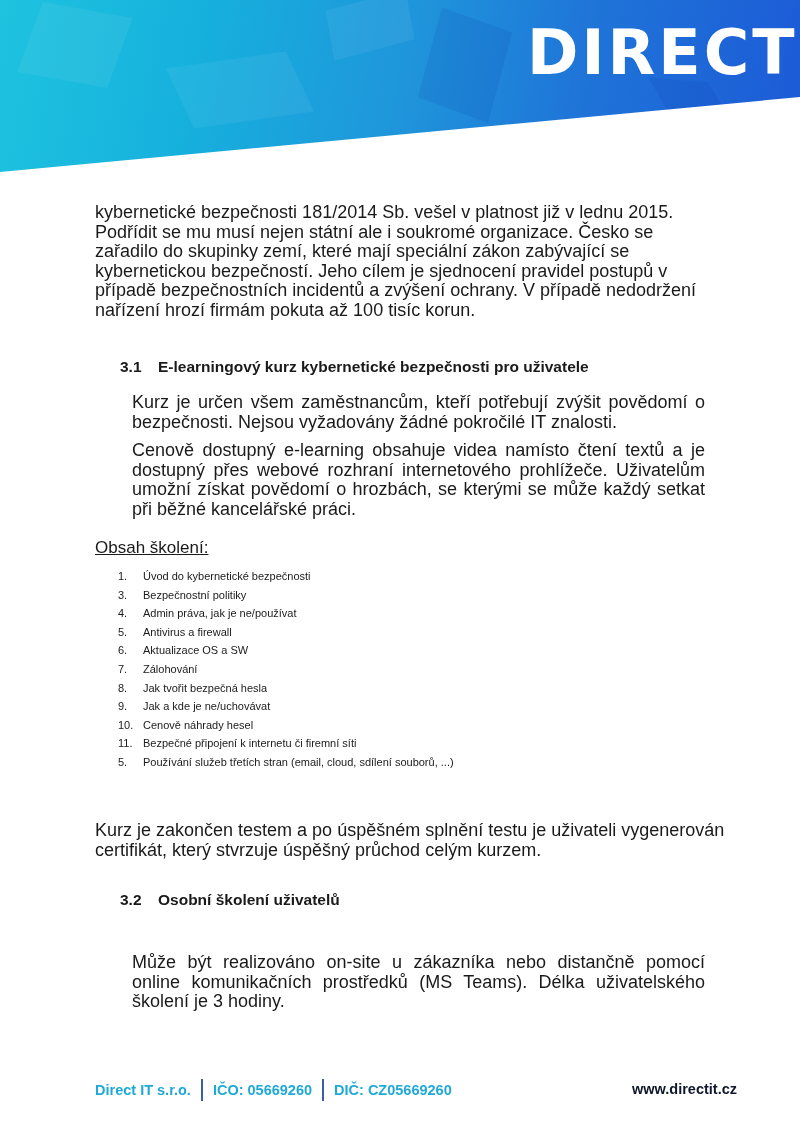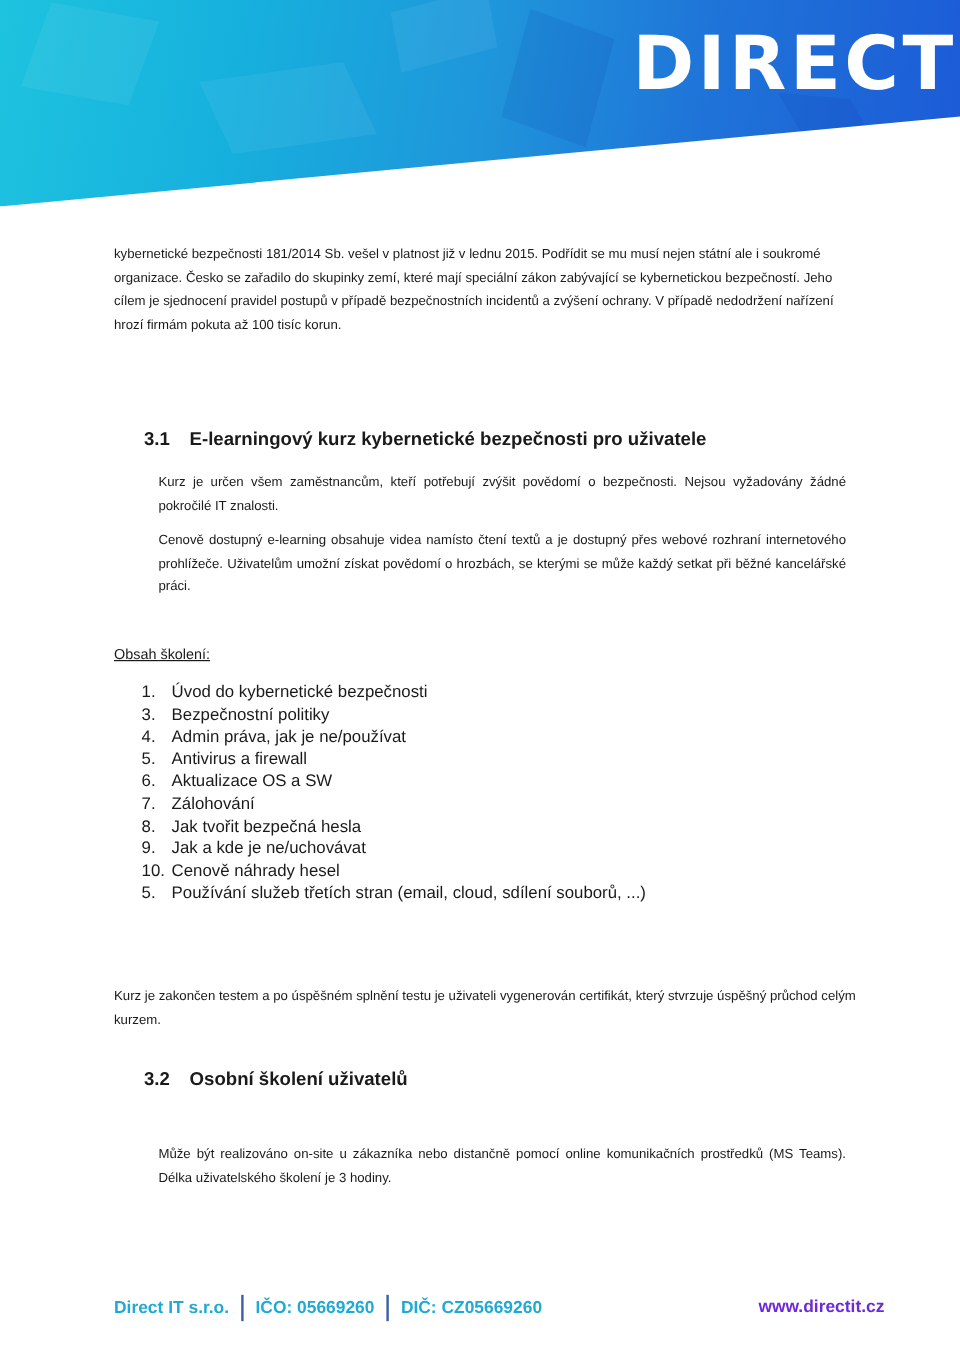"kybernetické bezpečnosti 181/2014 Sb." p { font-size: 11px -> 18px }
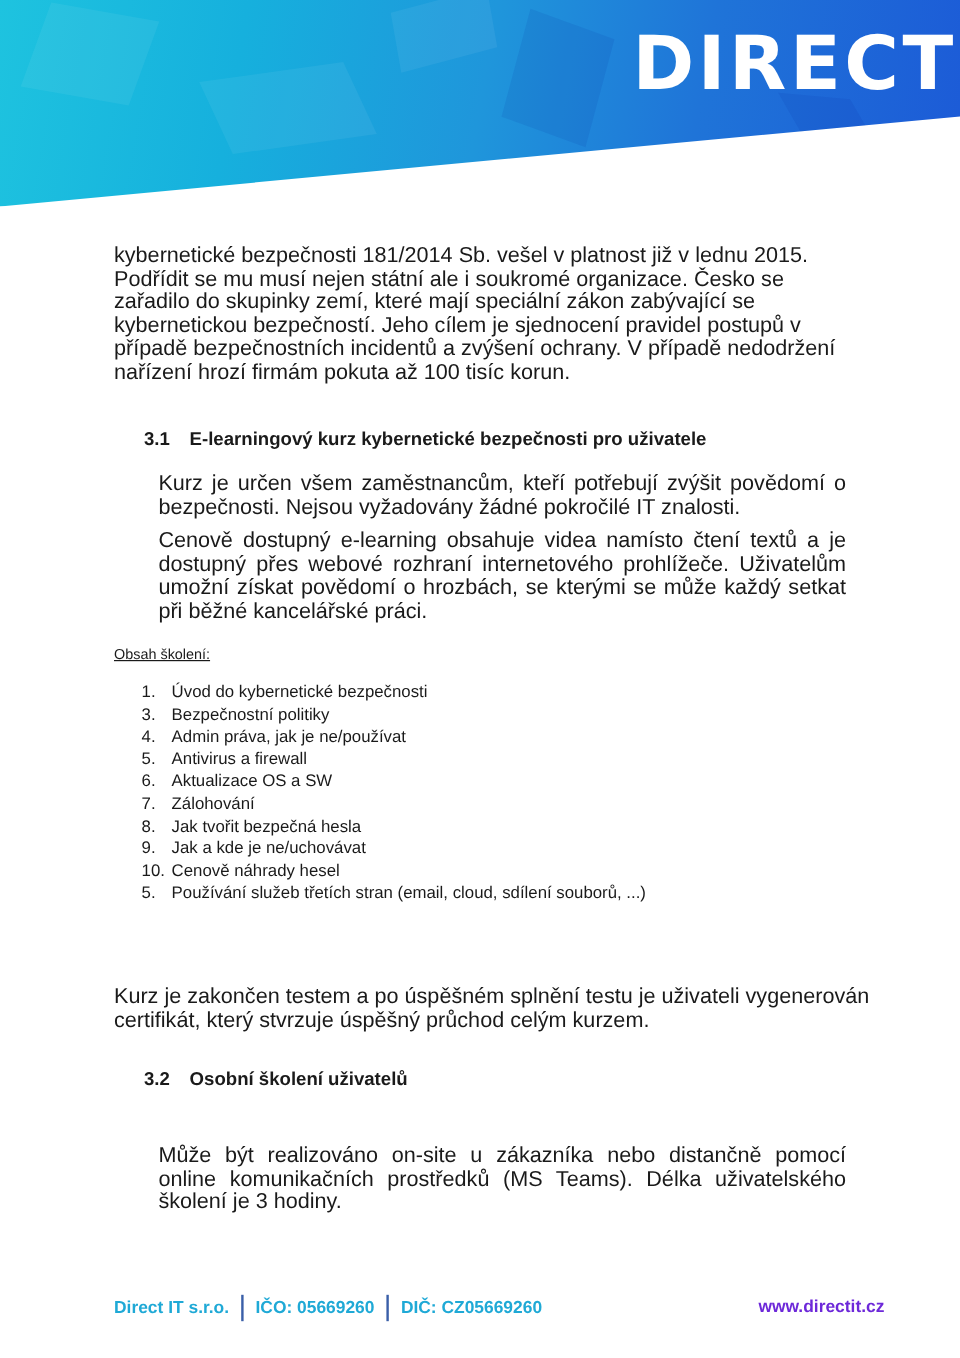"Obsah školení:" .sub { font-size: 12px -> 17px }
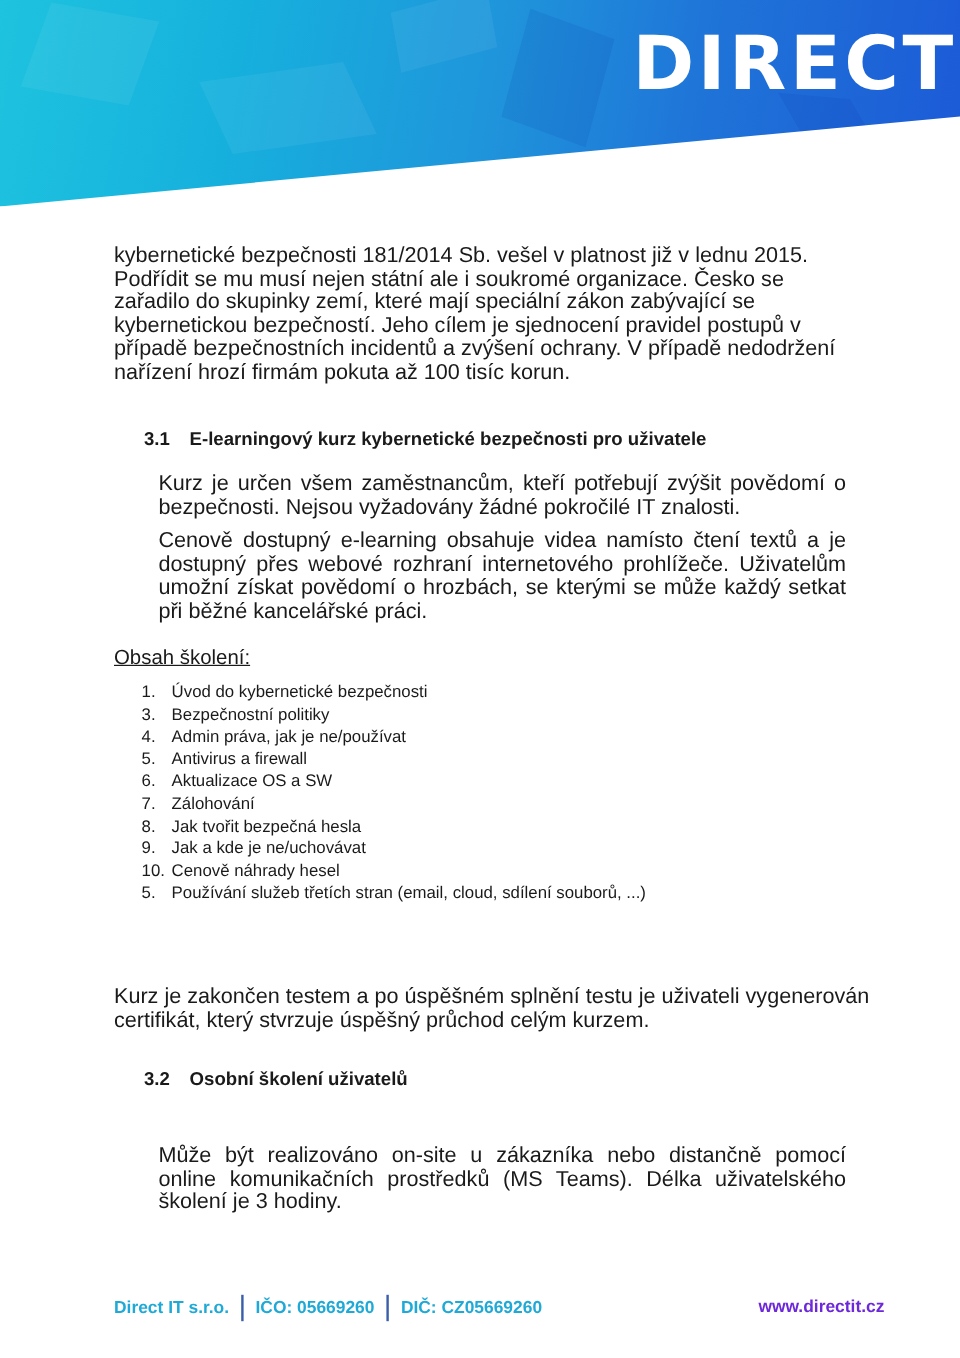"1. Úvod do kybernetické bezpečnosti" ol li { font-size: 14px -> 11px }
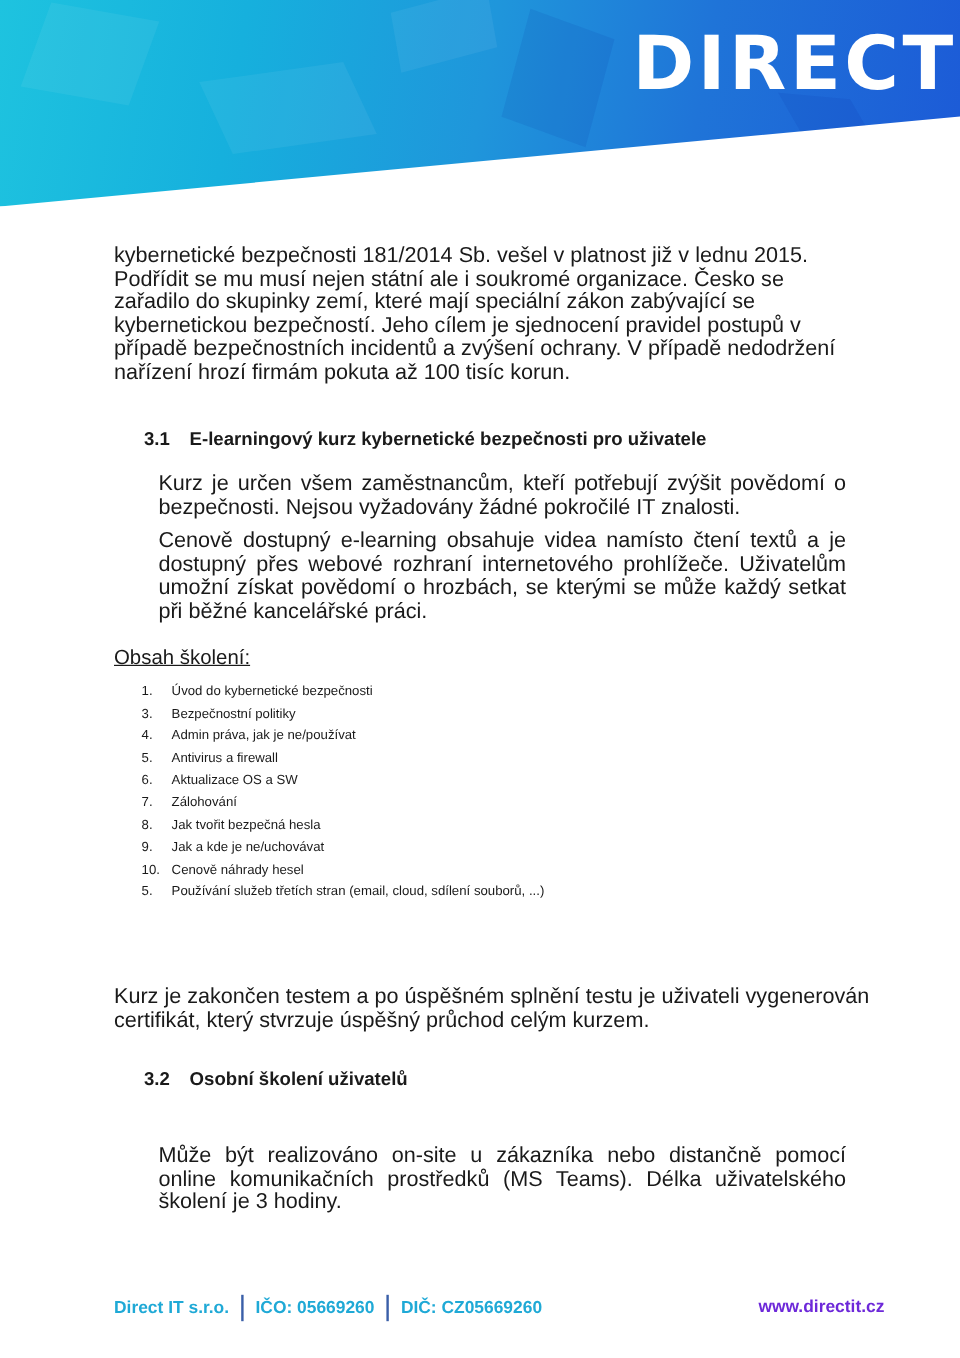"11. Bezpečné připojení k internetu" li { html: none -> <li><span>11.</span><span>Bezpečné připojení k internetu či firemní síti</span></li> }
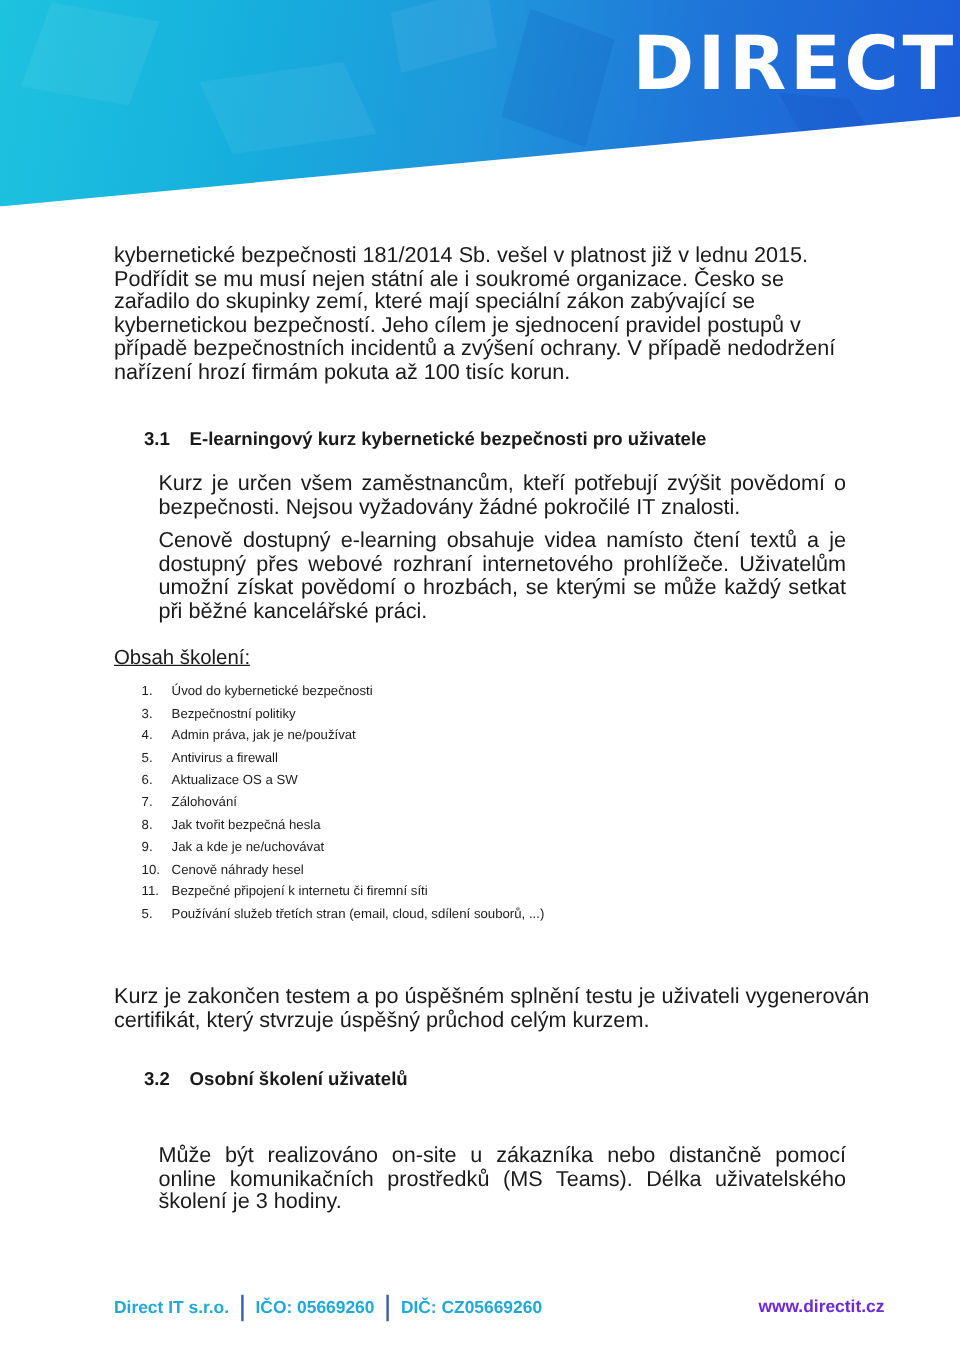"www.directit.cz" .f-right { color: #6d28d9 -> #0f172a }
